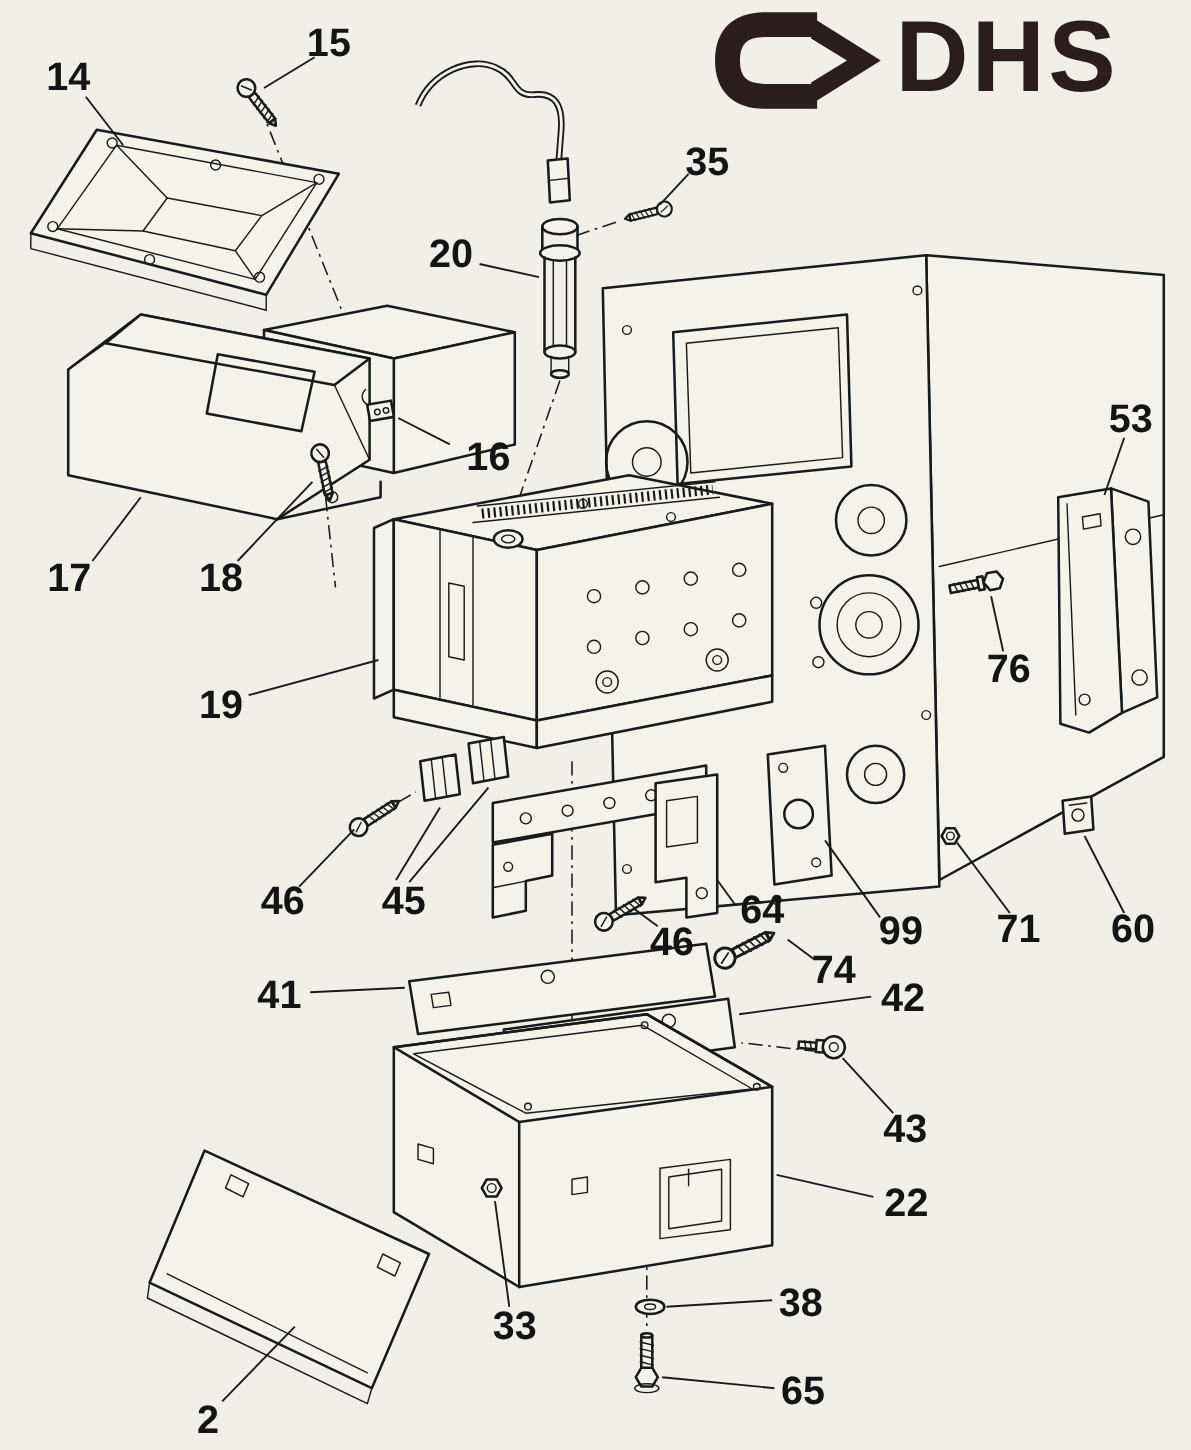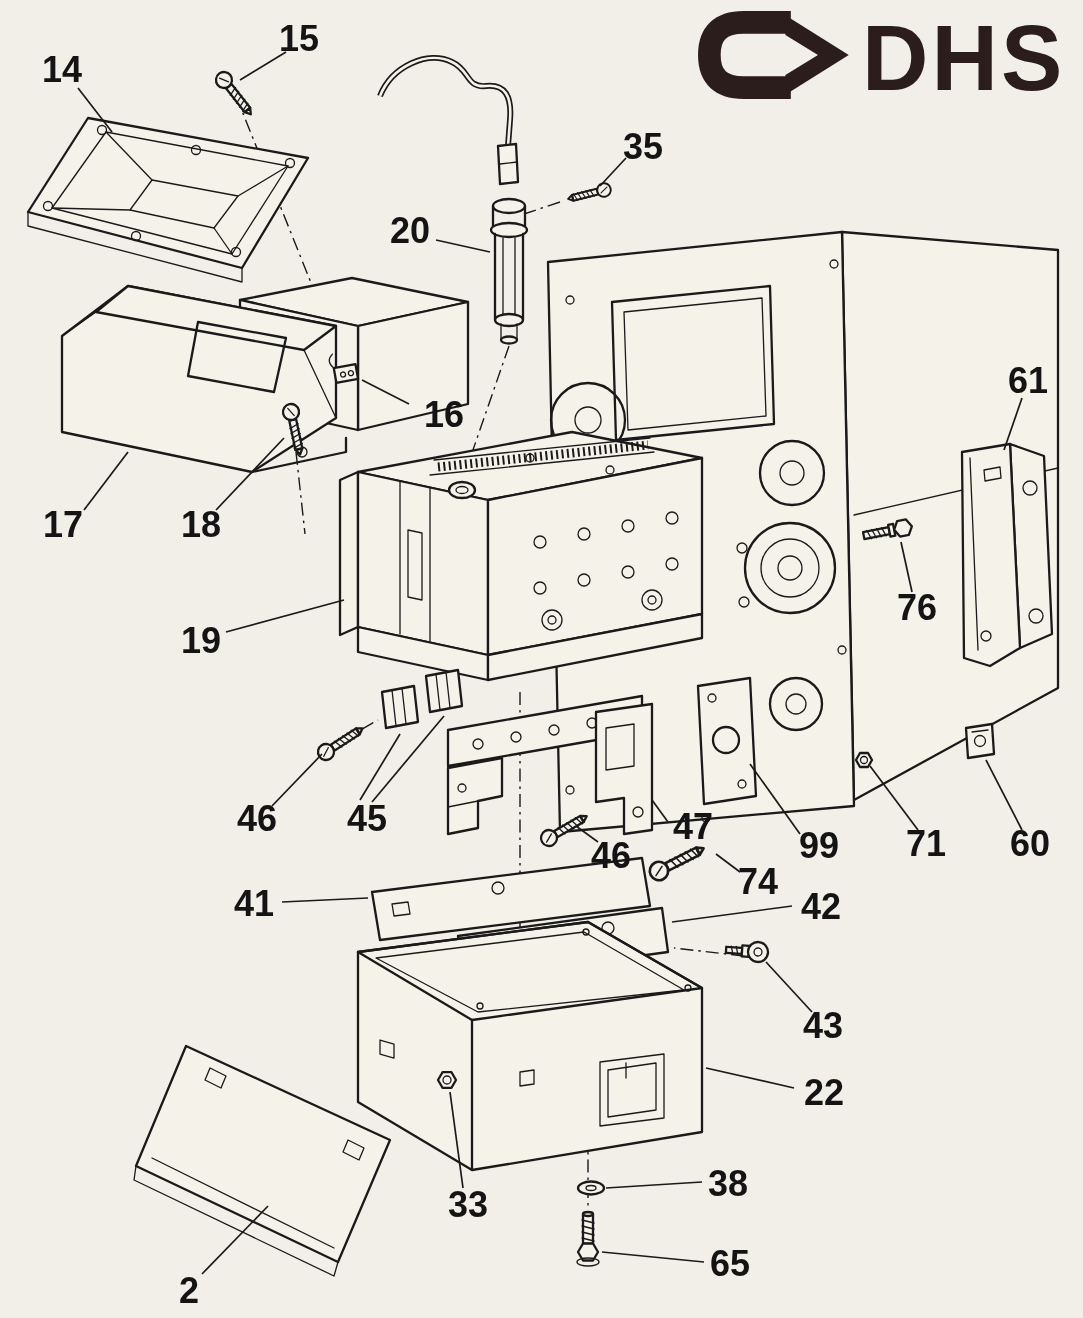"DHS" .logo { align-items: flex-end -> flex-start; left: 684px -> 636px }
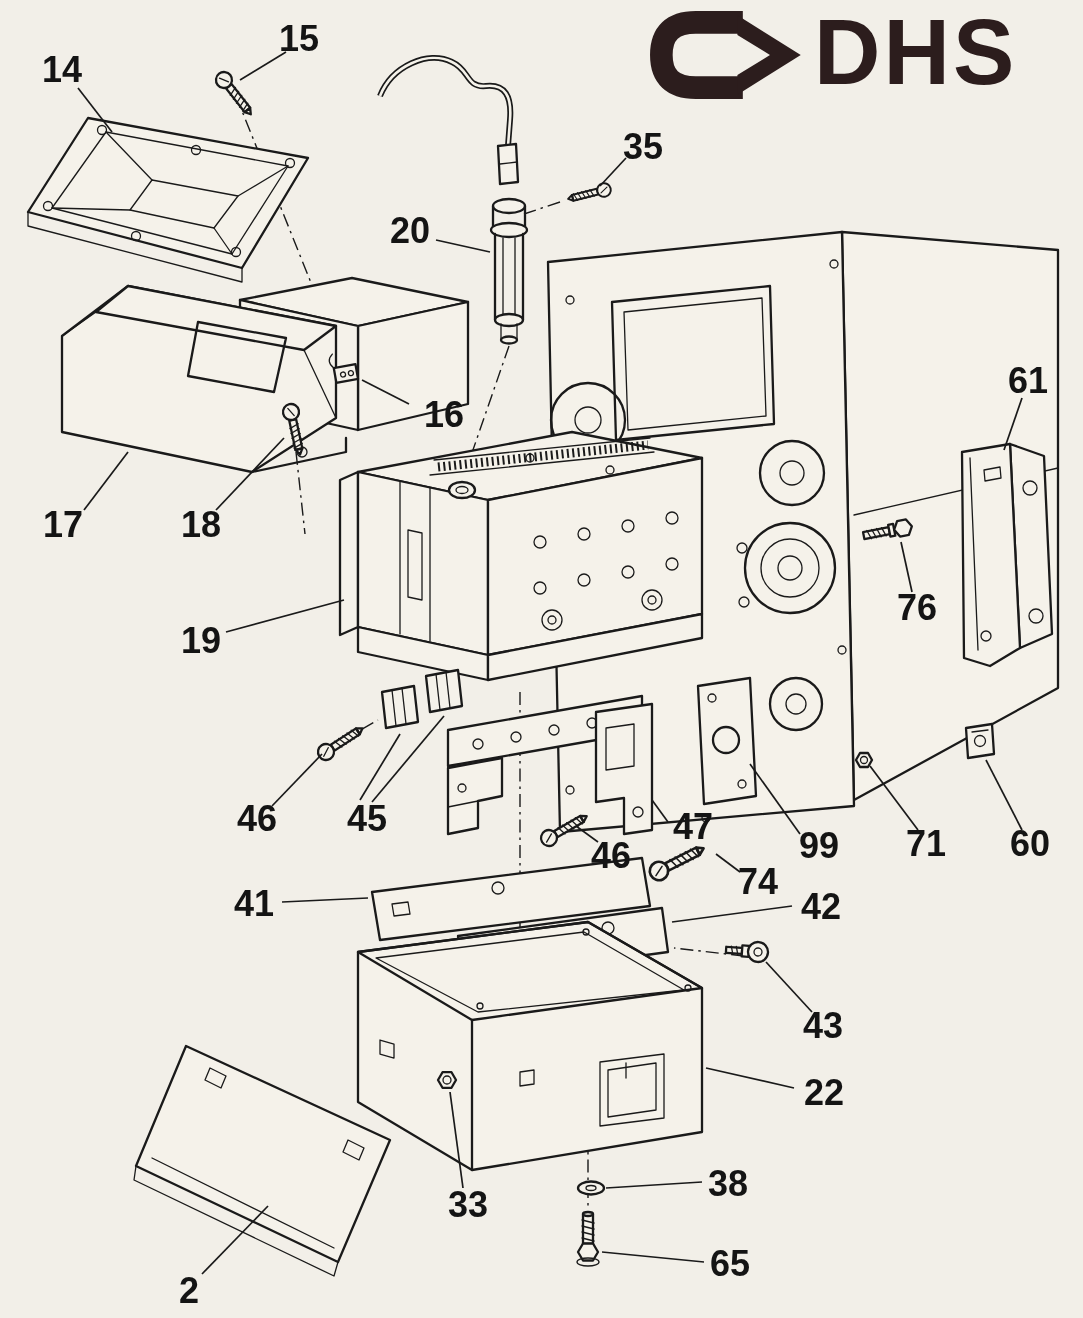"61" div.part-label { text: 61 -> 53 }
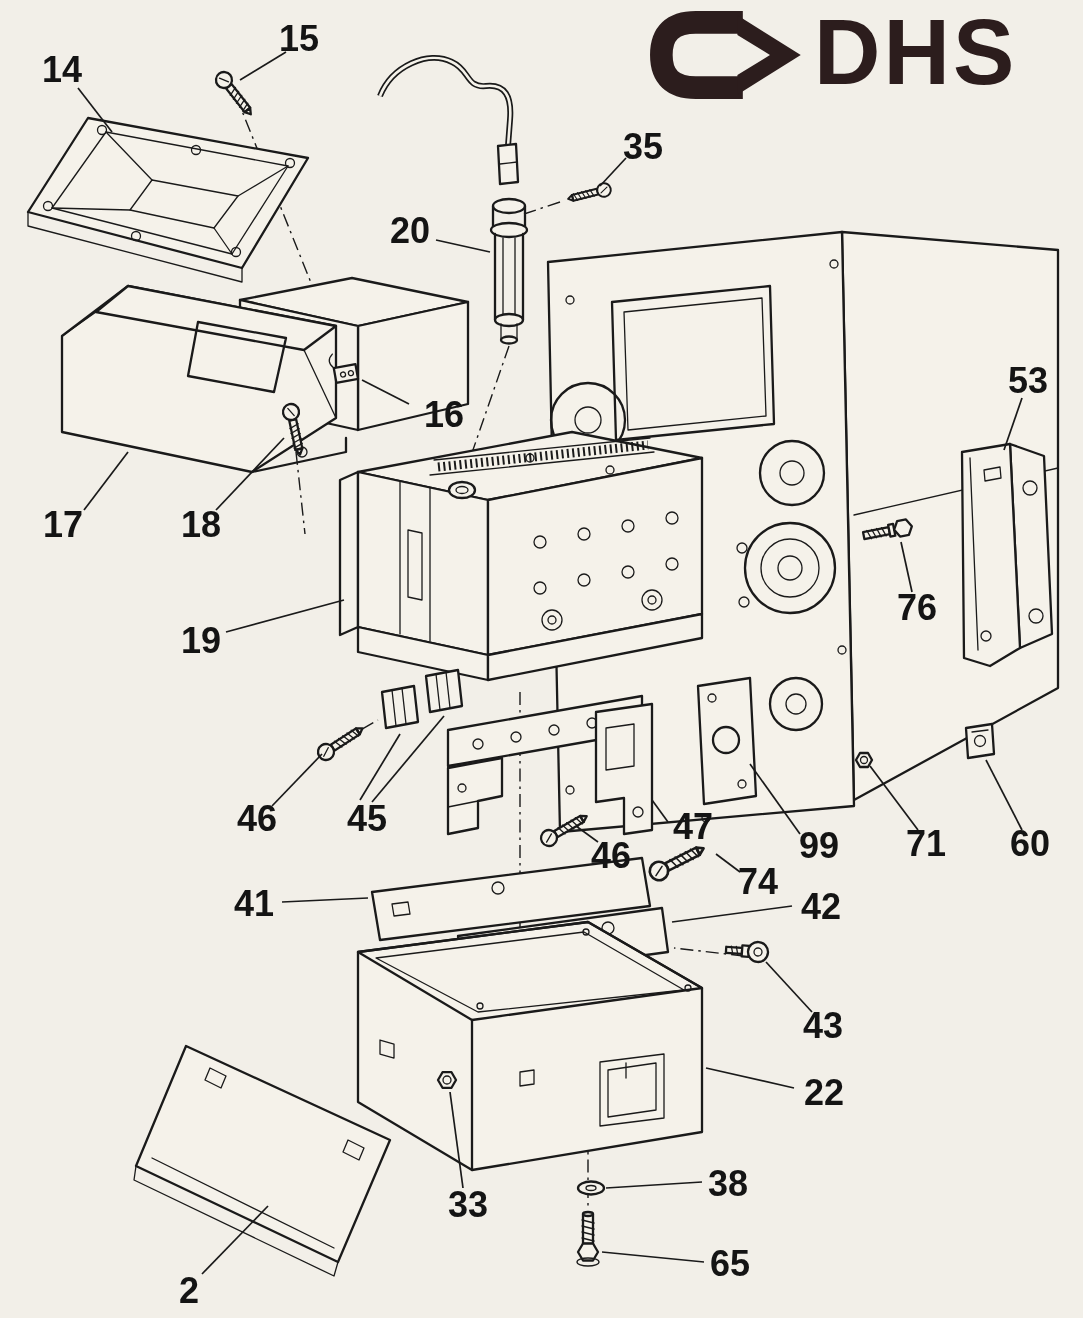"47" div.part-label { text: 47 -> 64 }
